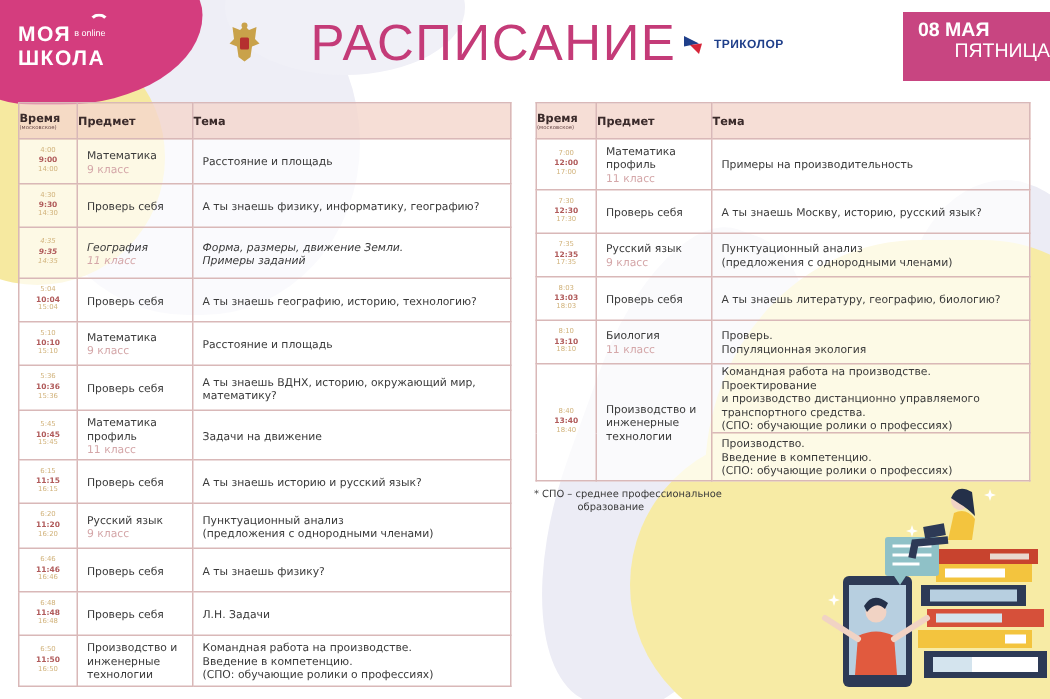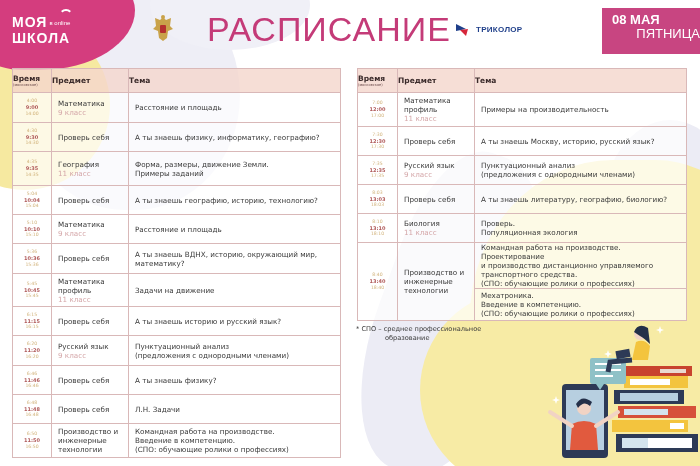"География" tr { font-style: none -> italic }
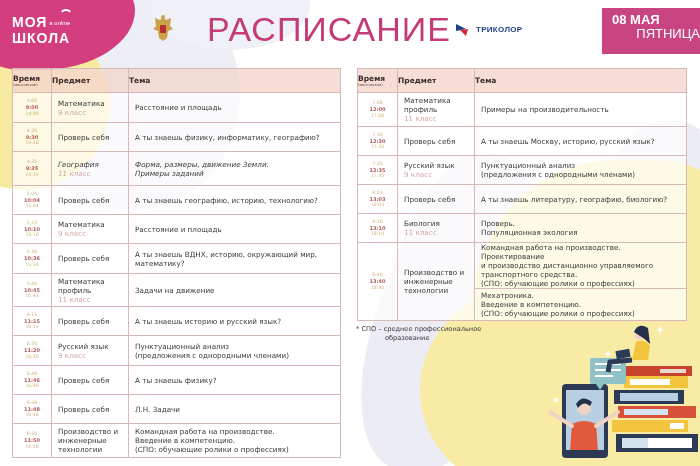"Мехатроника." div { text: Мехатроника -> Производство }
